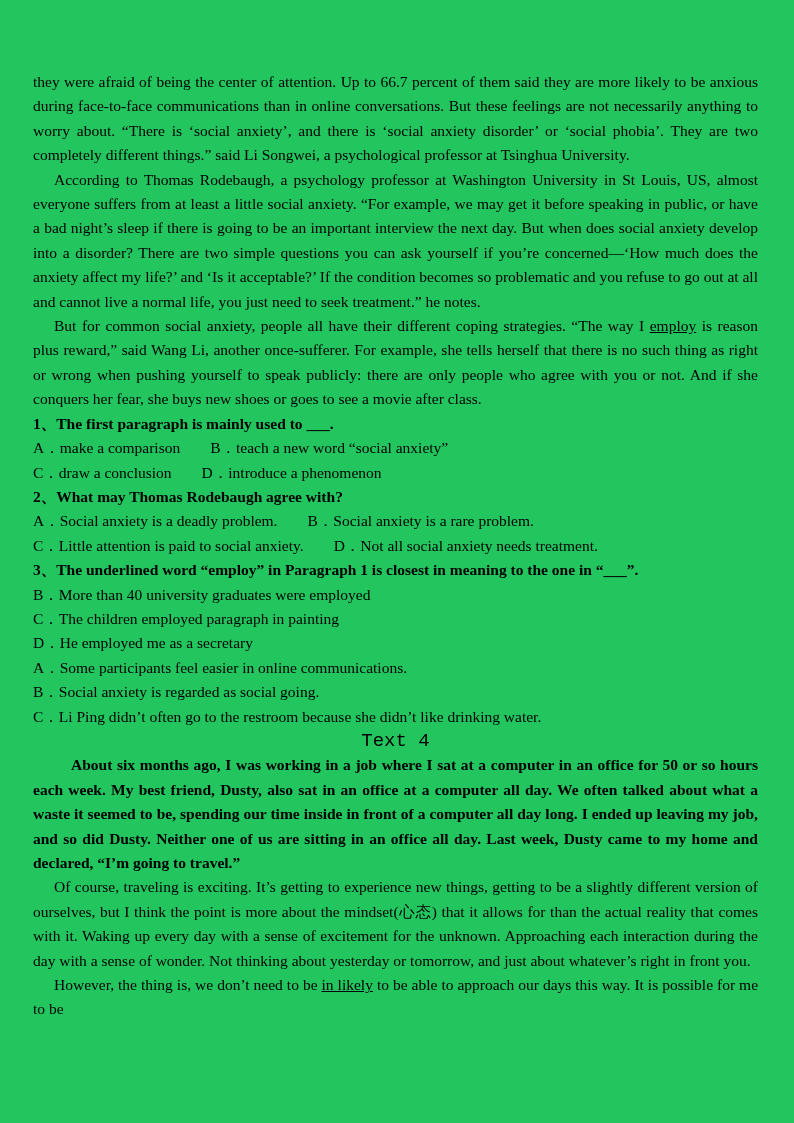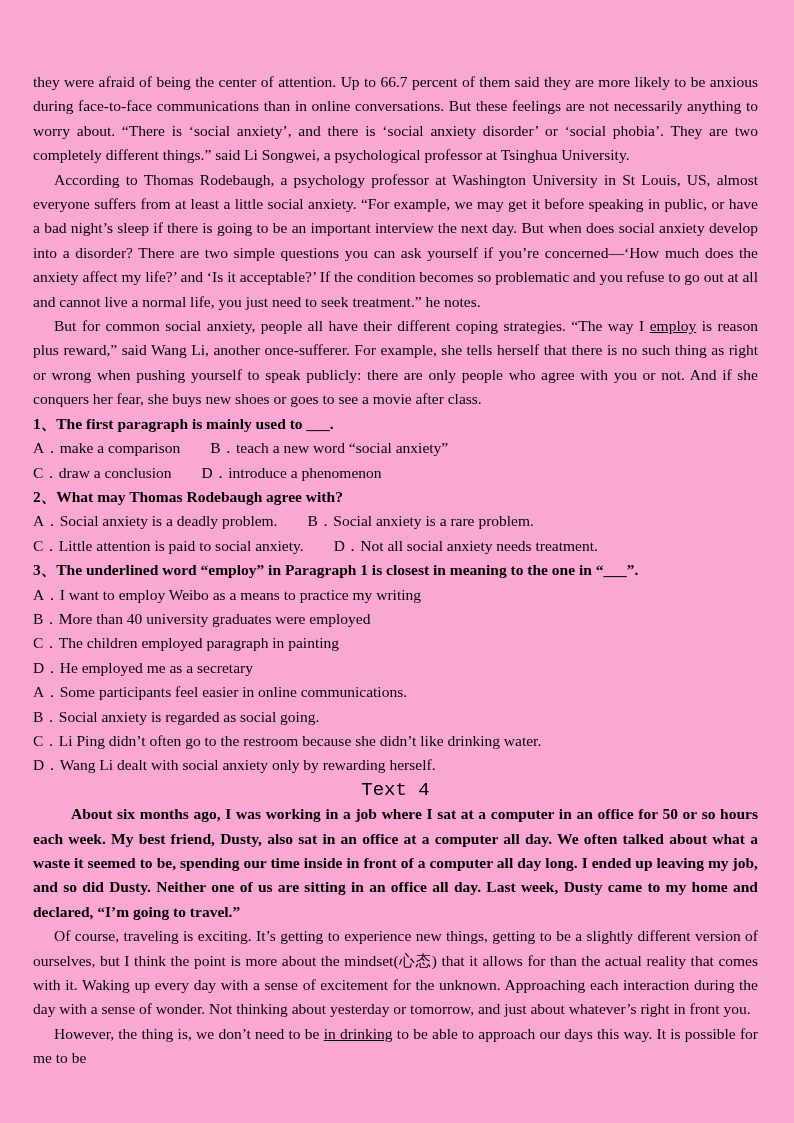"they were afraid of being" .page { background: #f9a8d4 -> #22c55e }
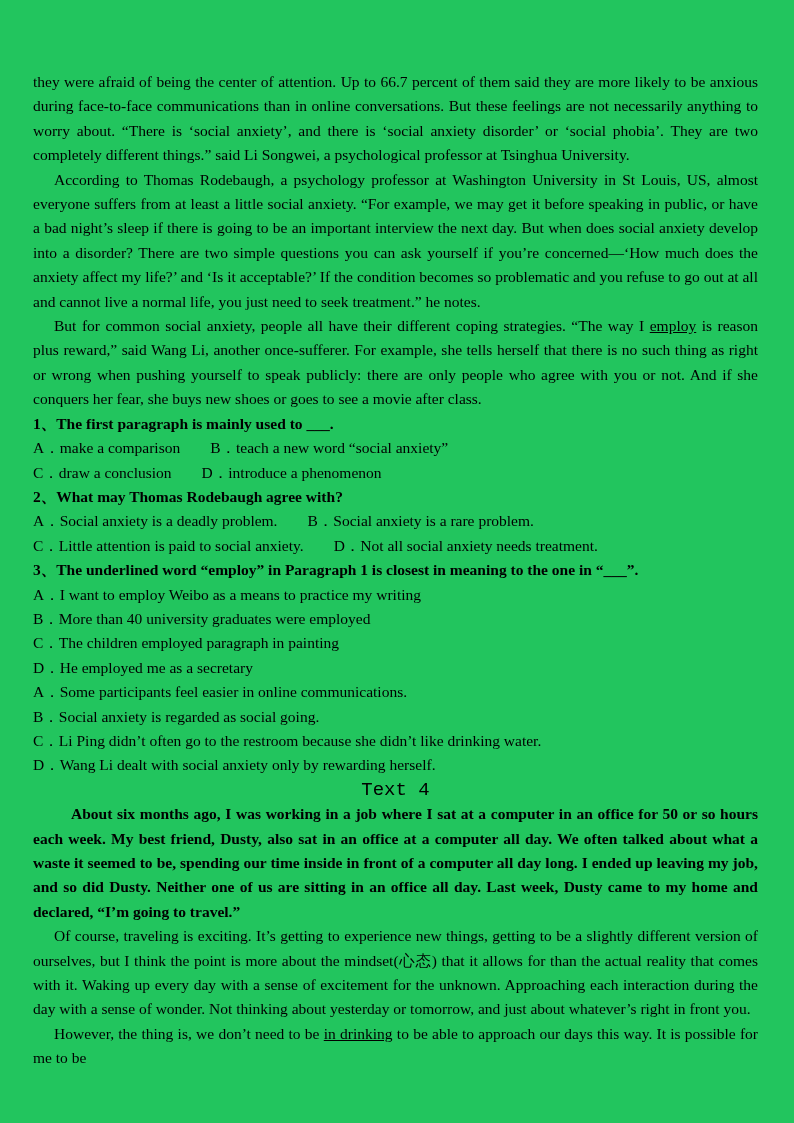"A．I want to employ Weibo" div.opt-row { html: <div> <span>A．I want to employ Weibo as a means to practice my writing</span> </div> -> none }
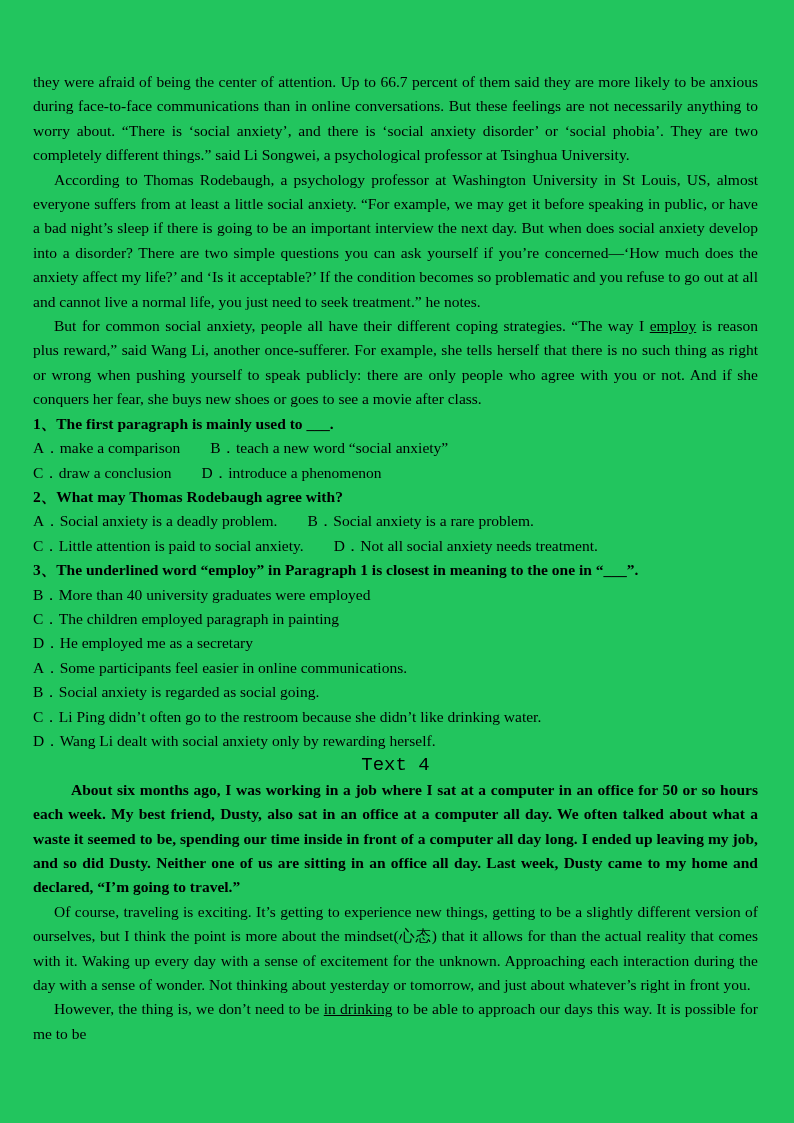"D．Wang Li dealt with social" div.opt-row { html: <div> <span>D．Wang Li dealt with social anxiety only by rewarding herself.</span> </div> -> none }
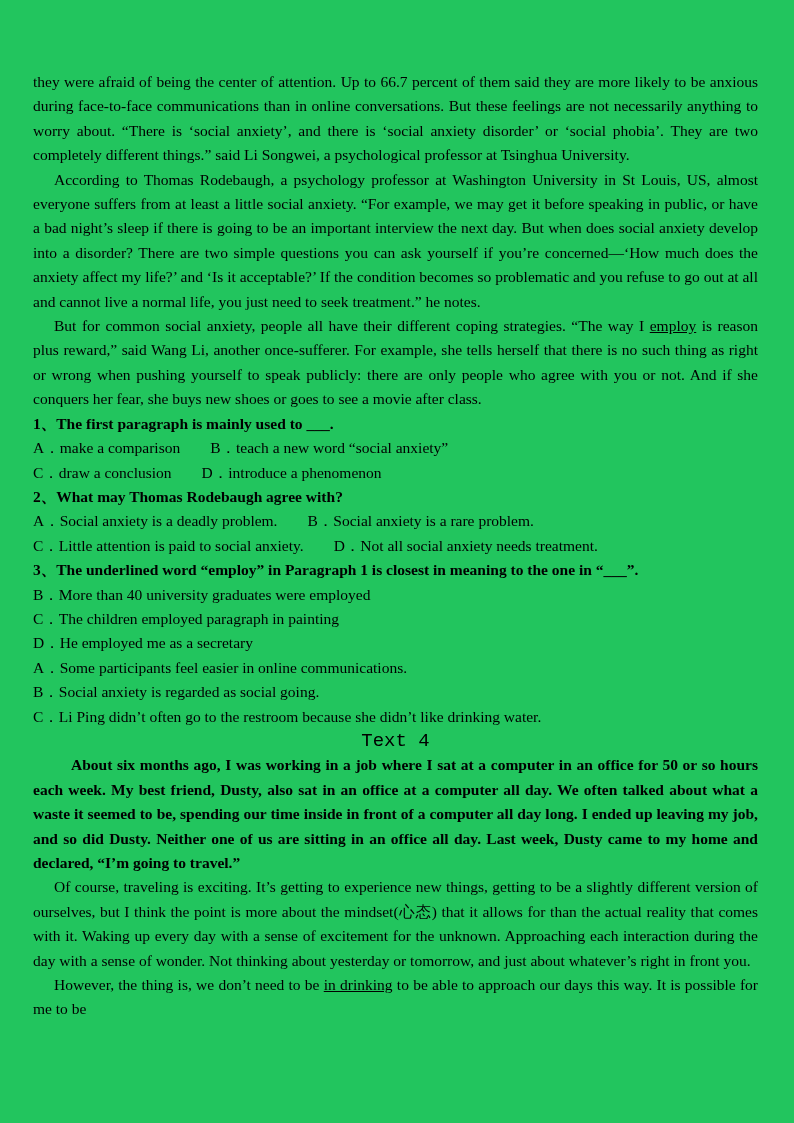"in drinking" span.u { text: drinking -> likely }
